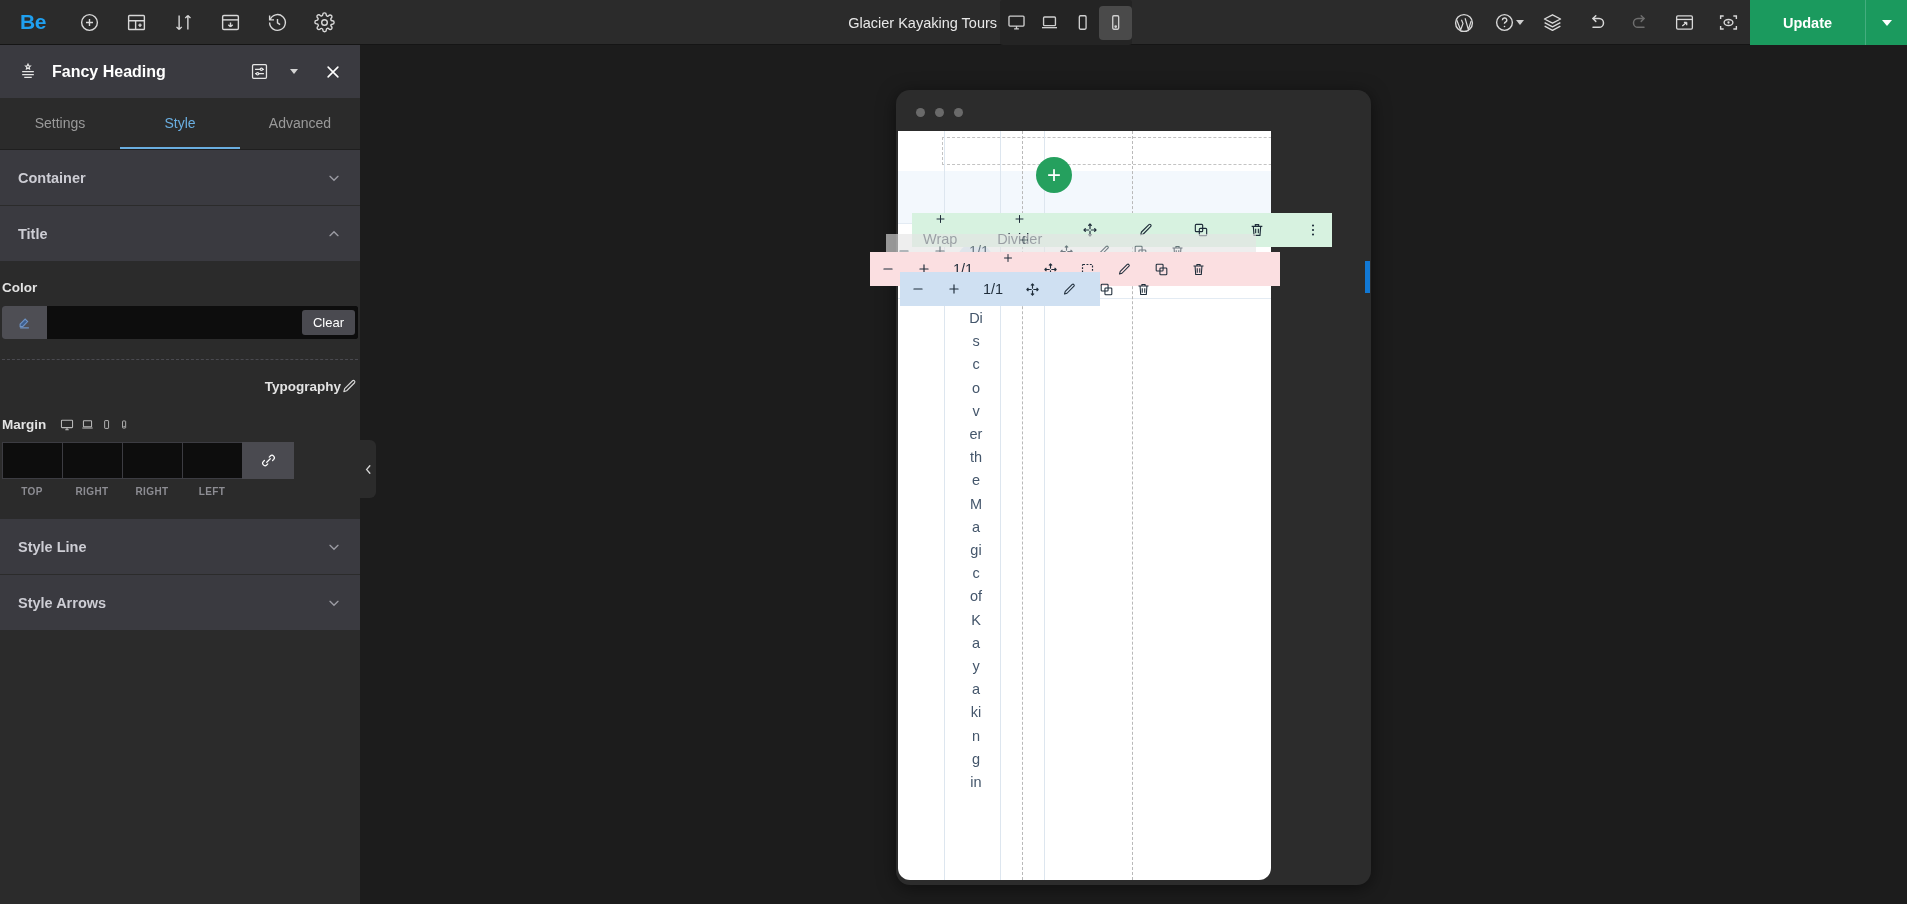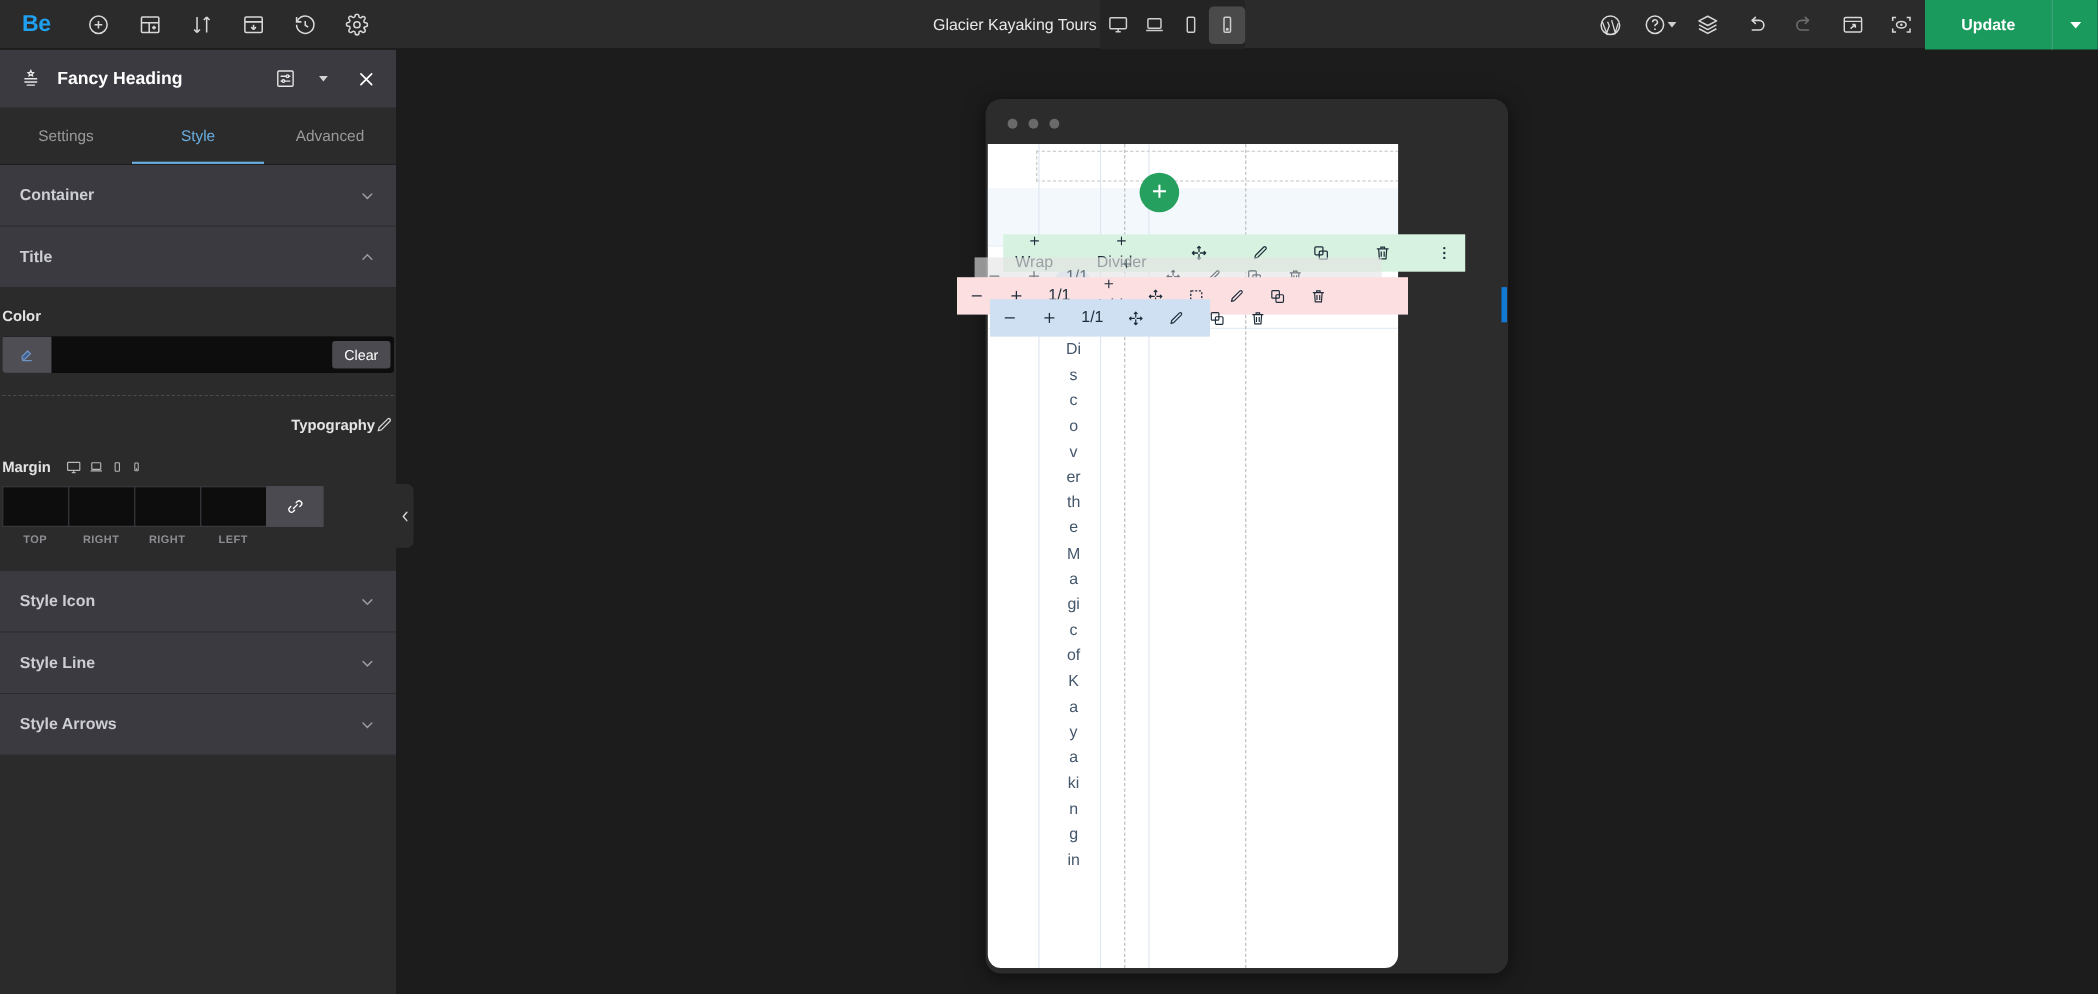"Style Icon" div.sec-head { html: <div> <span>Style Icon</span> <span> <svg> <path></path> </svg> </span> </div> -> none }
